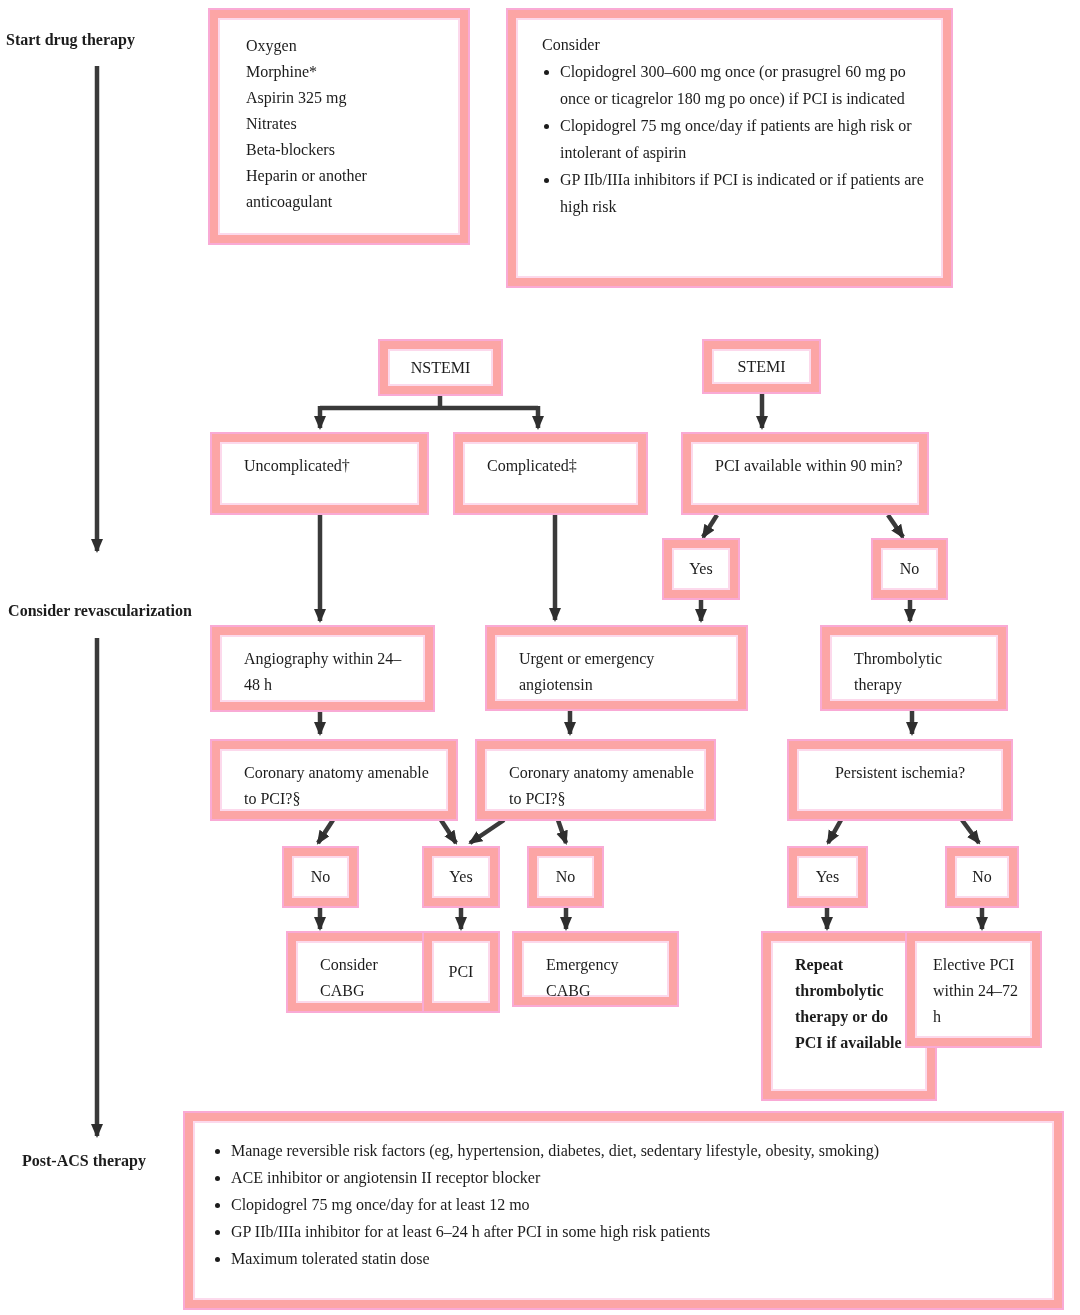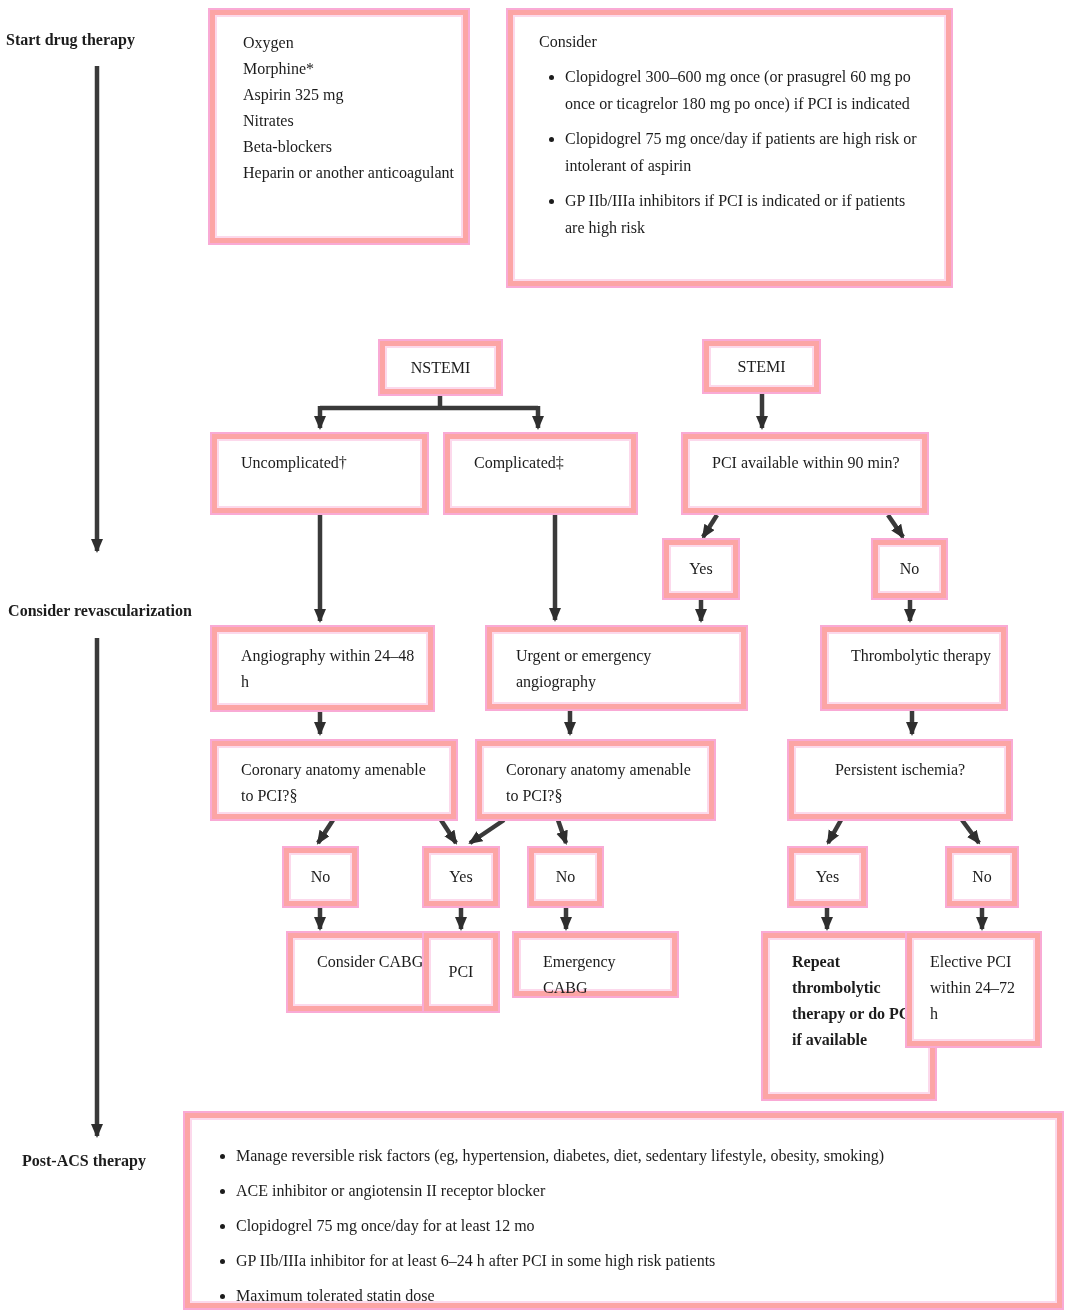"Oxygen" .box { border: 5px solid #fca5a5 -> 8px solid #fca5a5 }
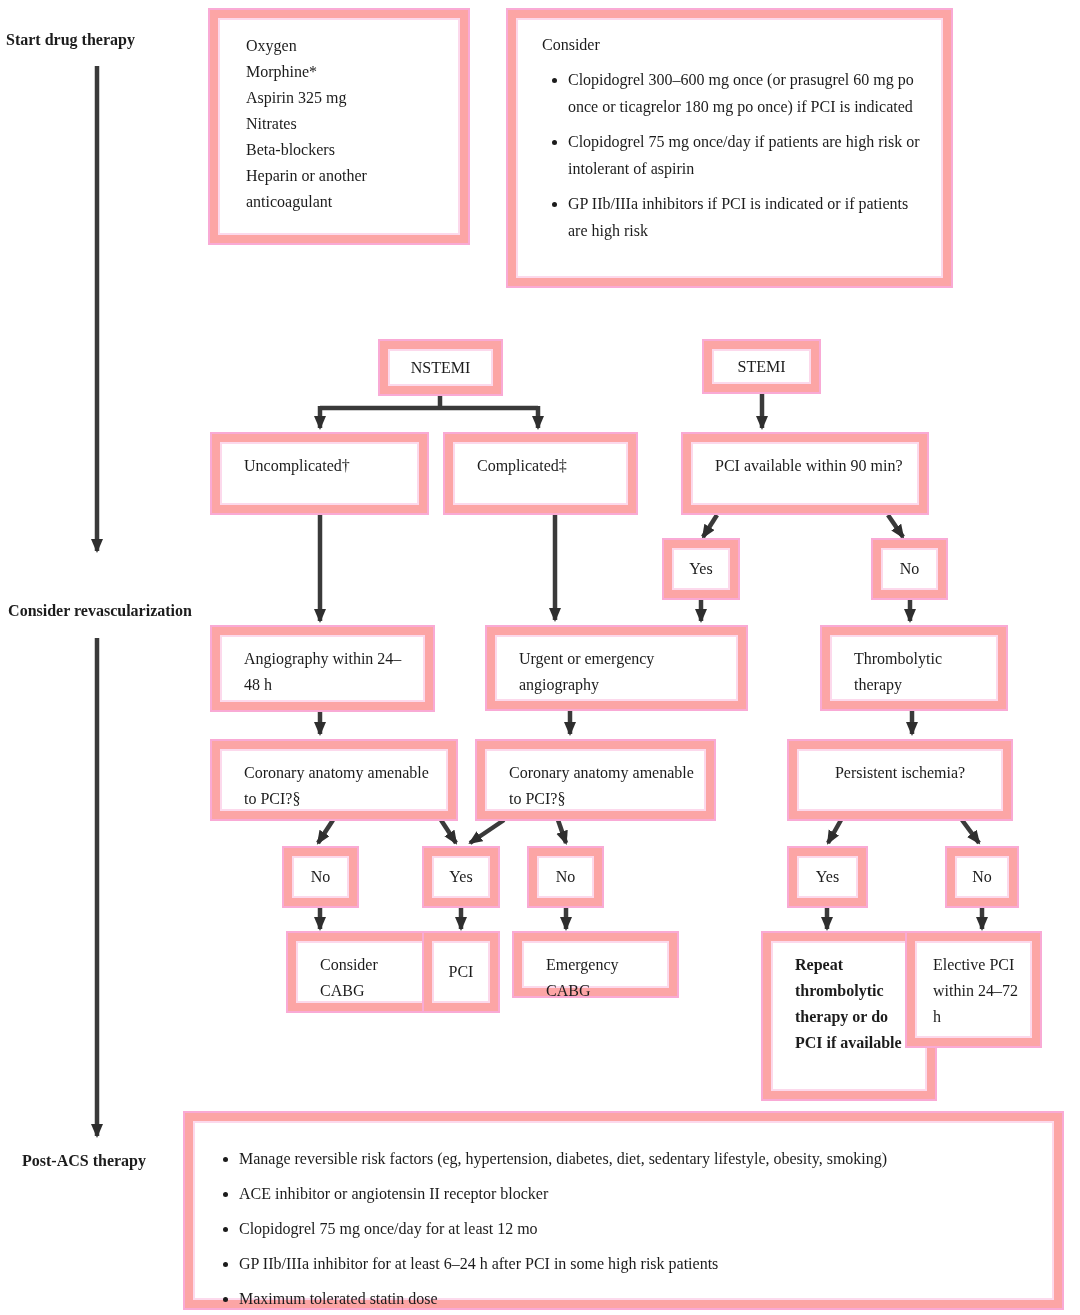"Clopidogrel 300–600 mg once (or" .box li { margin: 8px -> 0 }
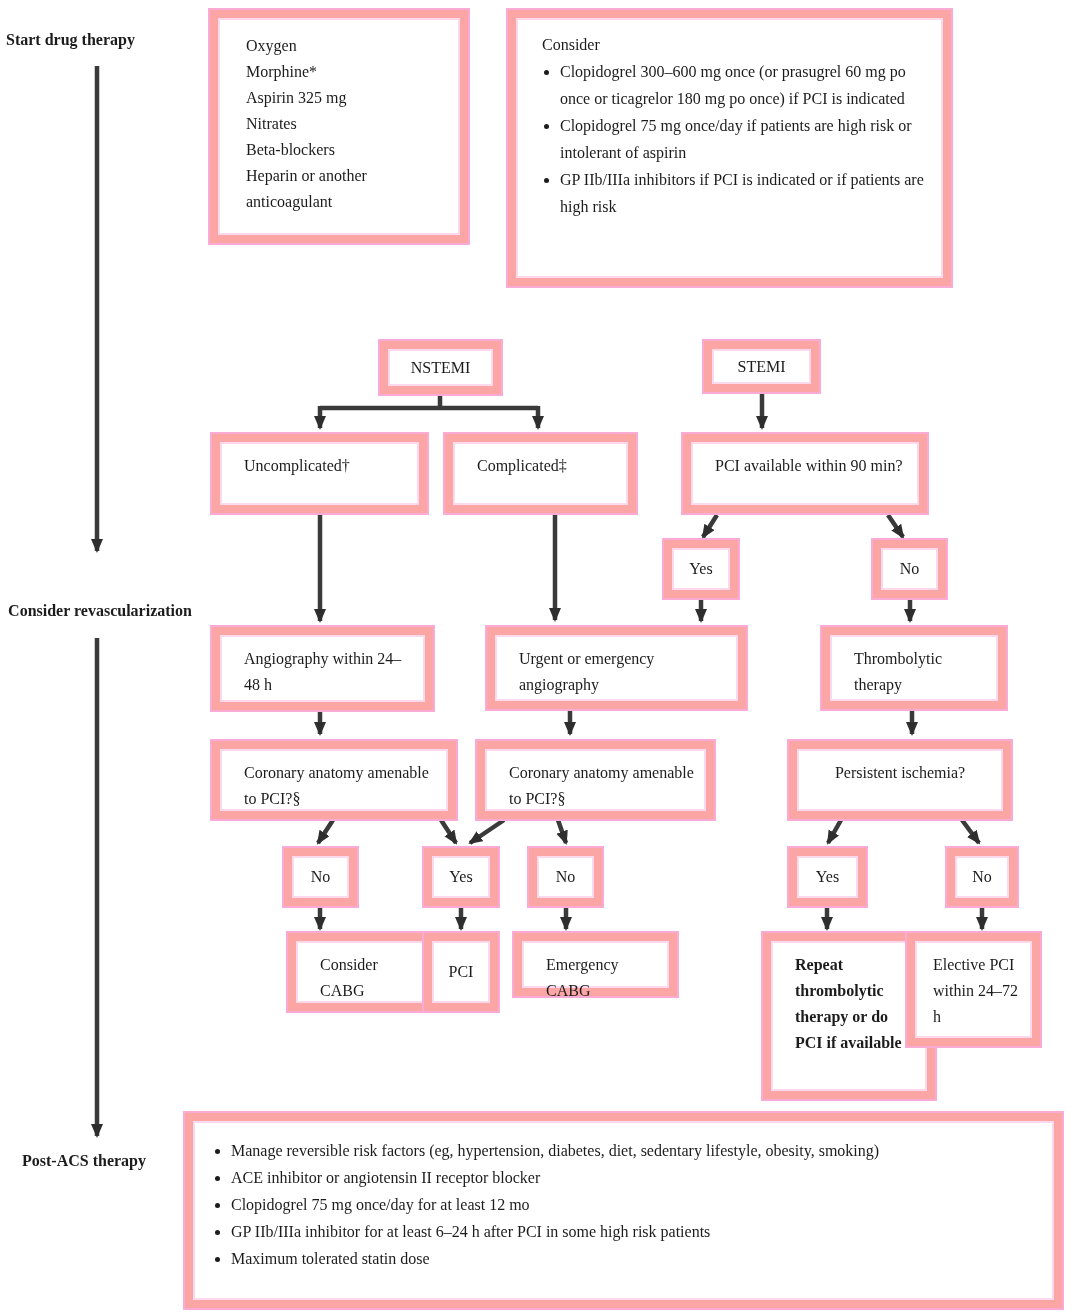"Complicated‡" div.box { left: 445px -> 455px }
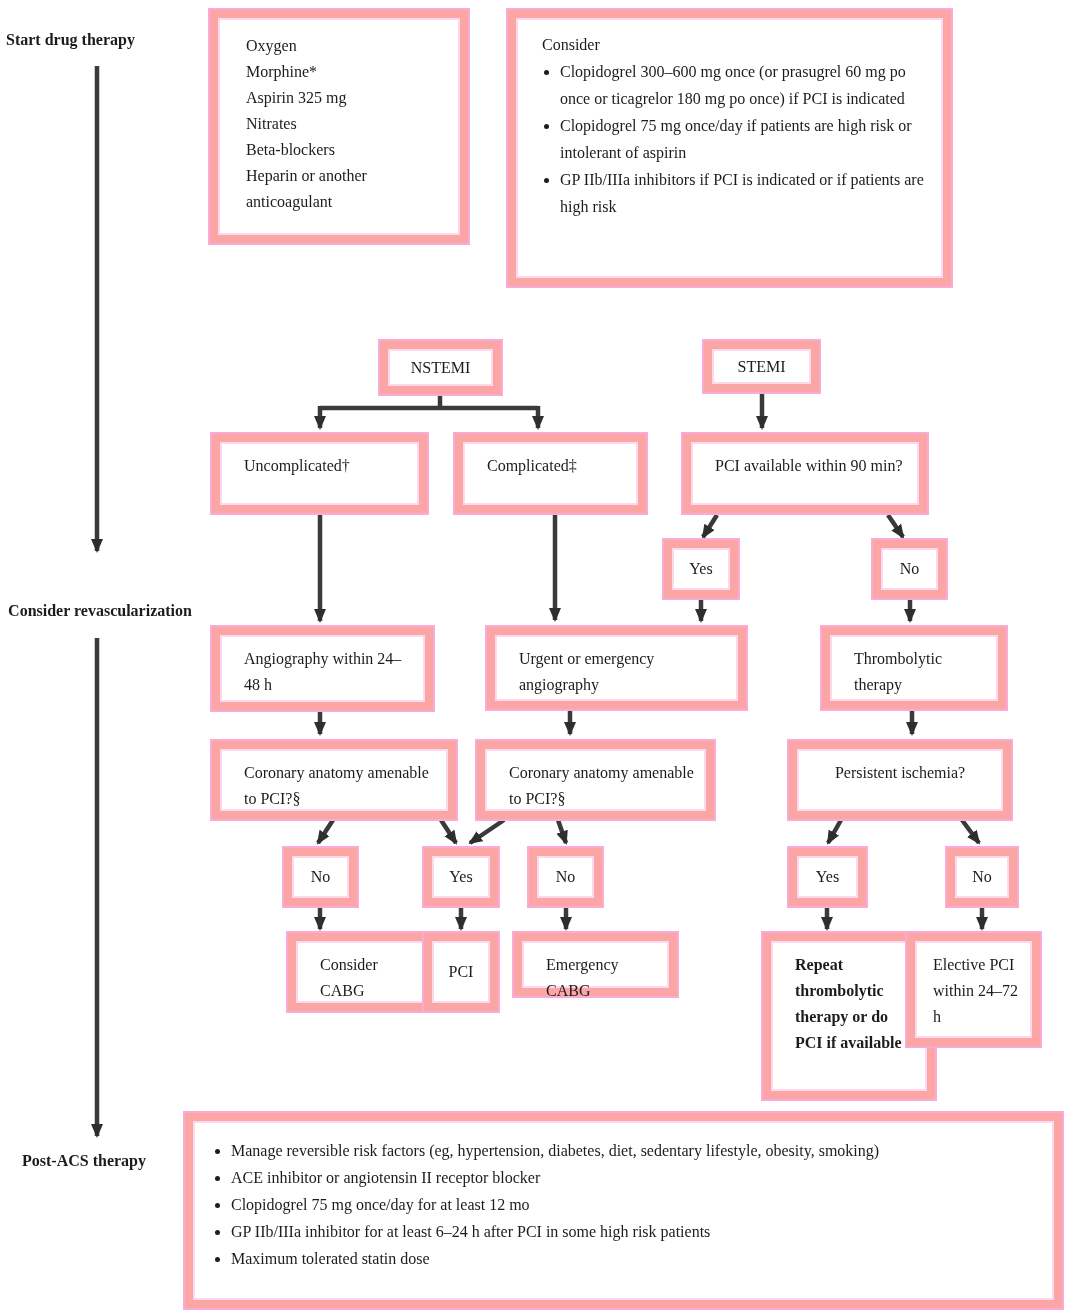"Urgent or emergency angiography" span { text: angiography -> angiotensin }
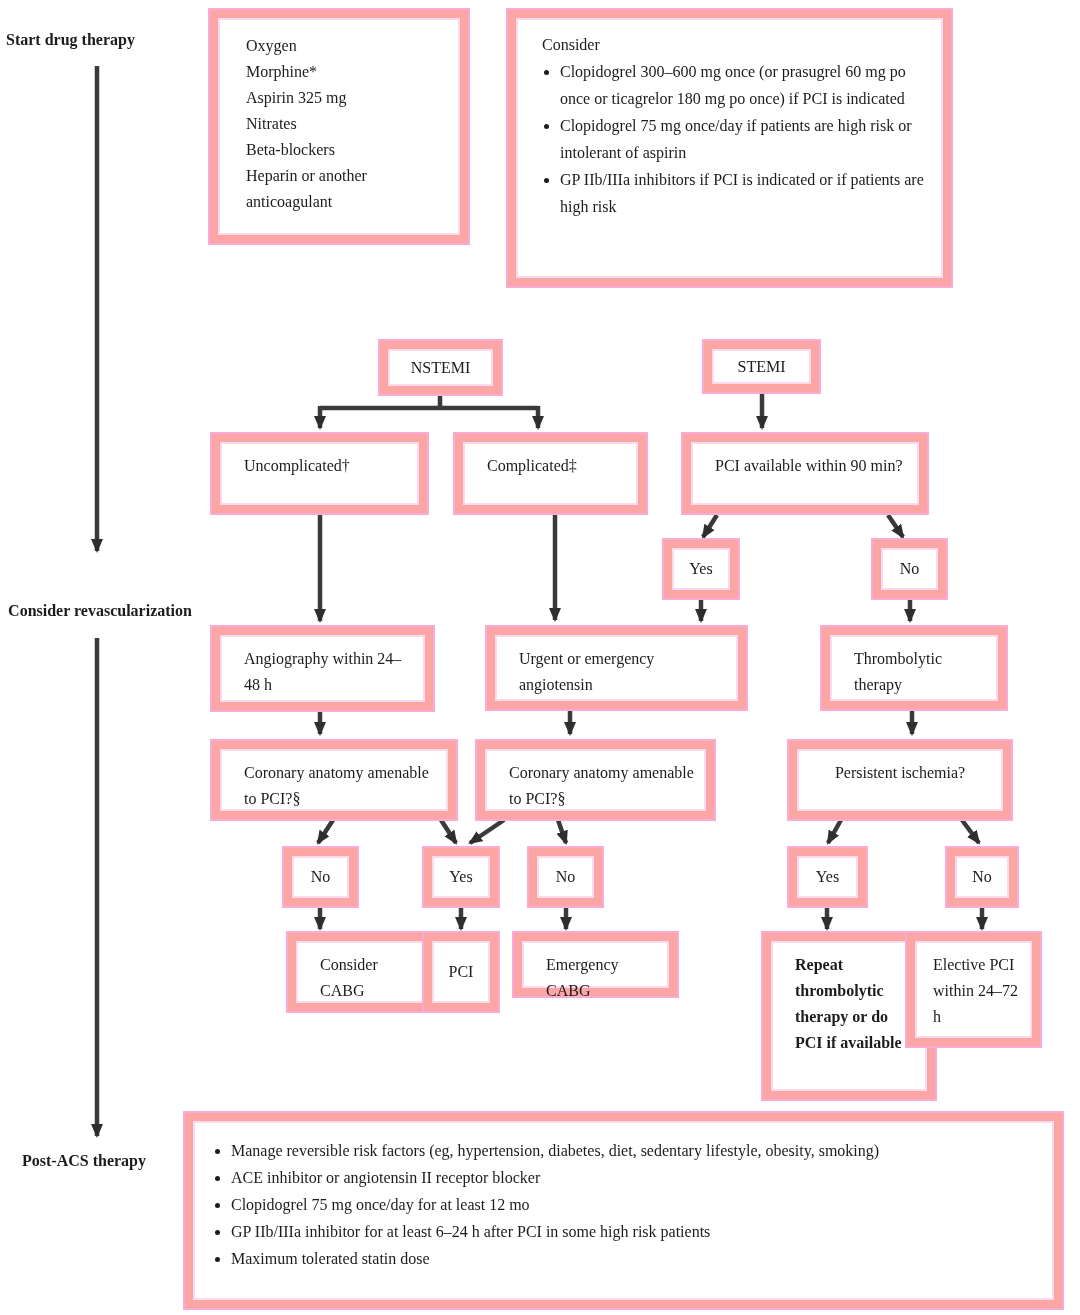"Emergency CABG" div.box { height: 63px -> 72px }
